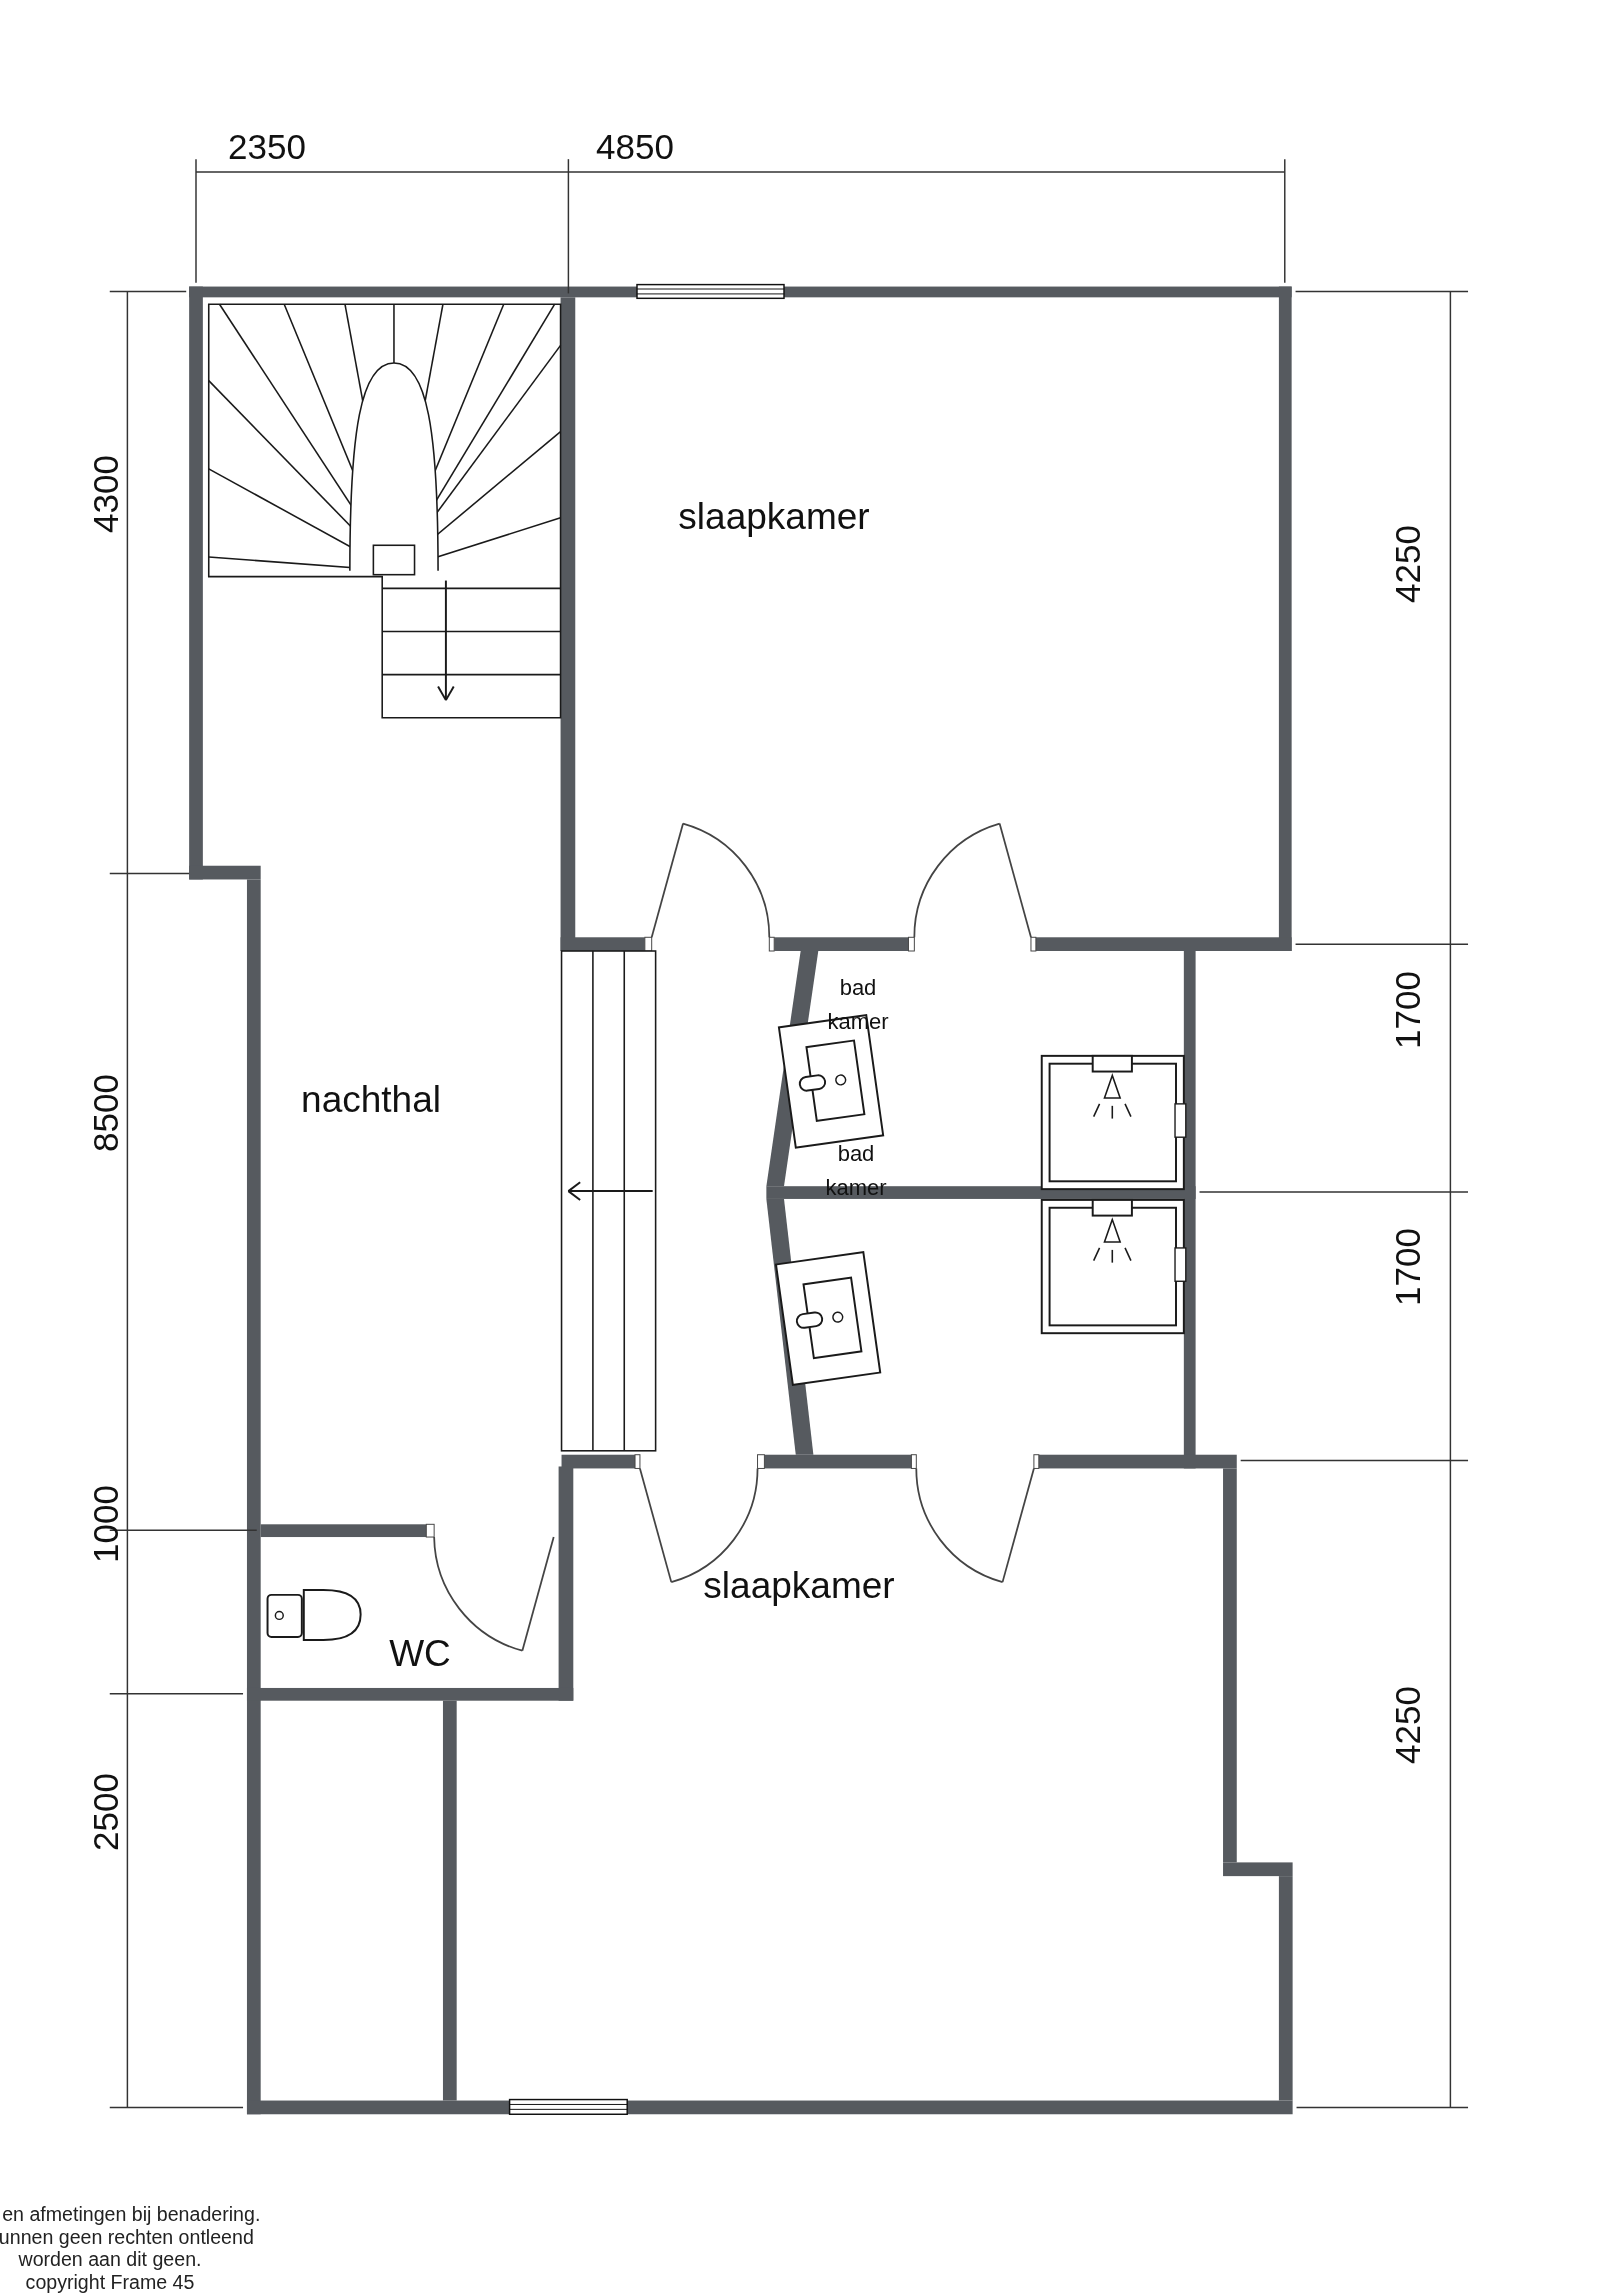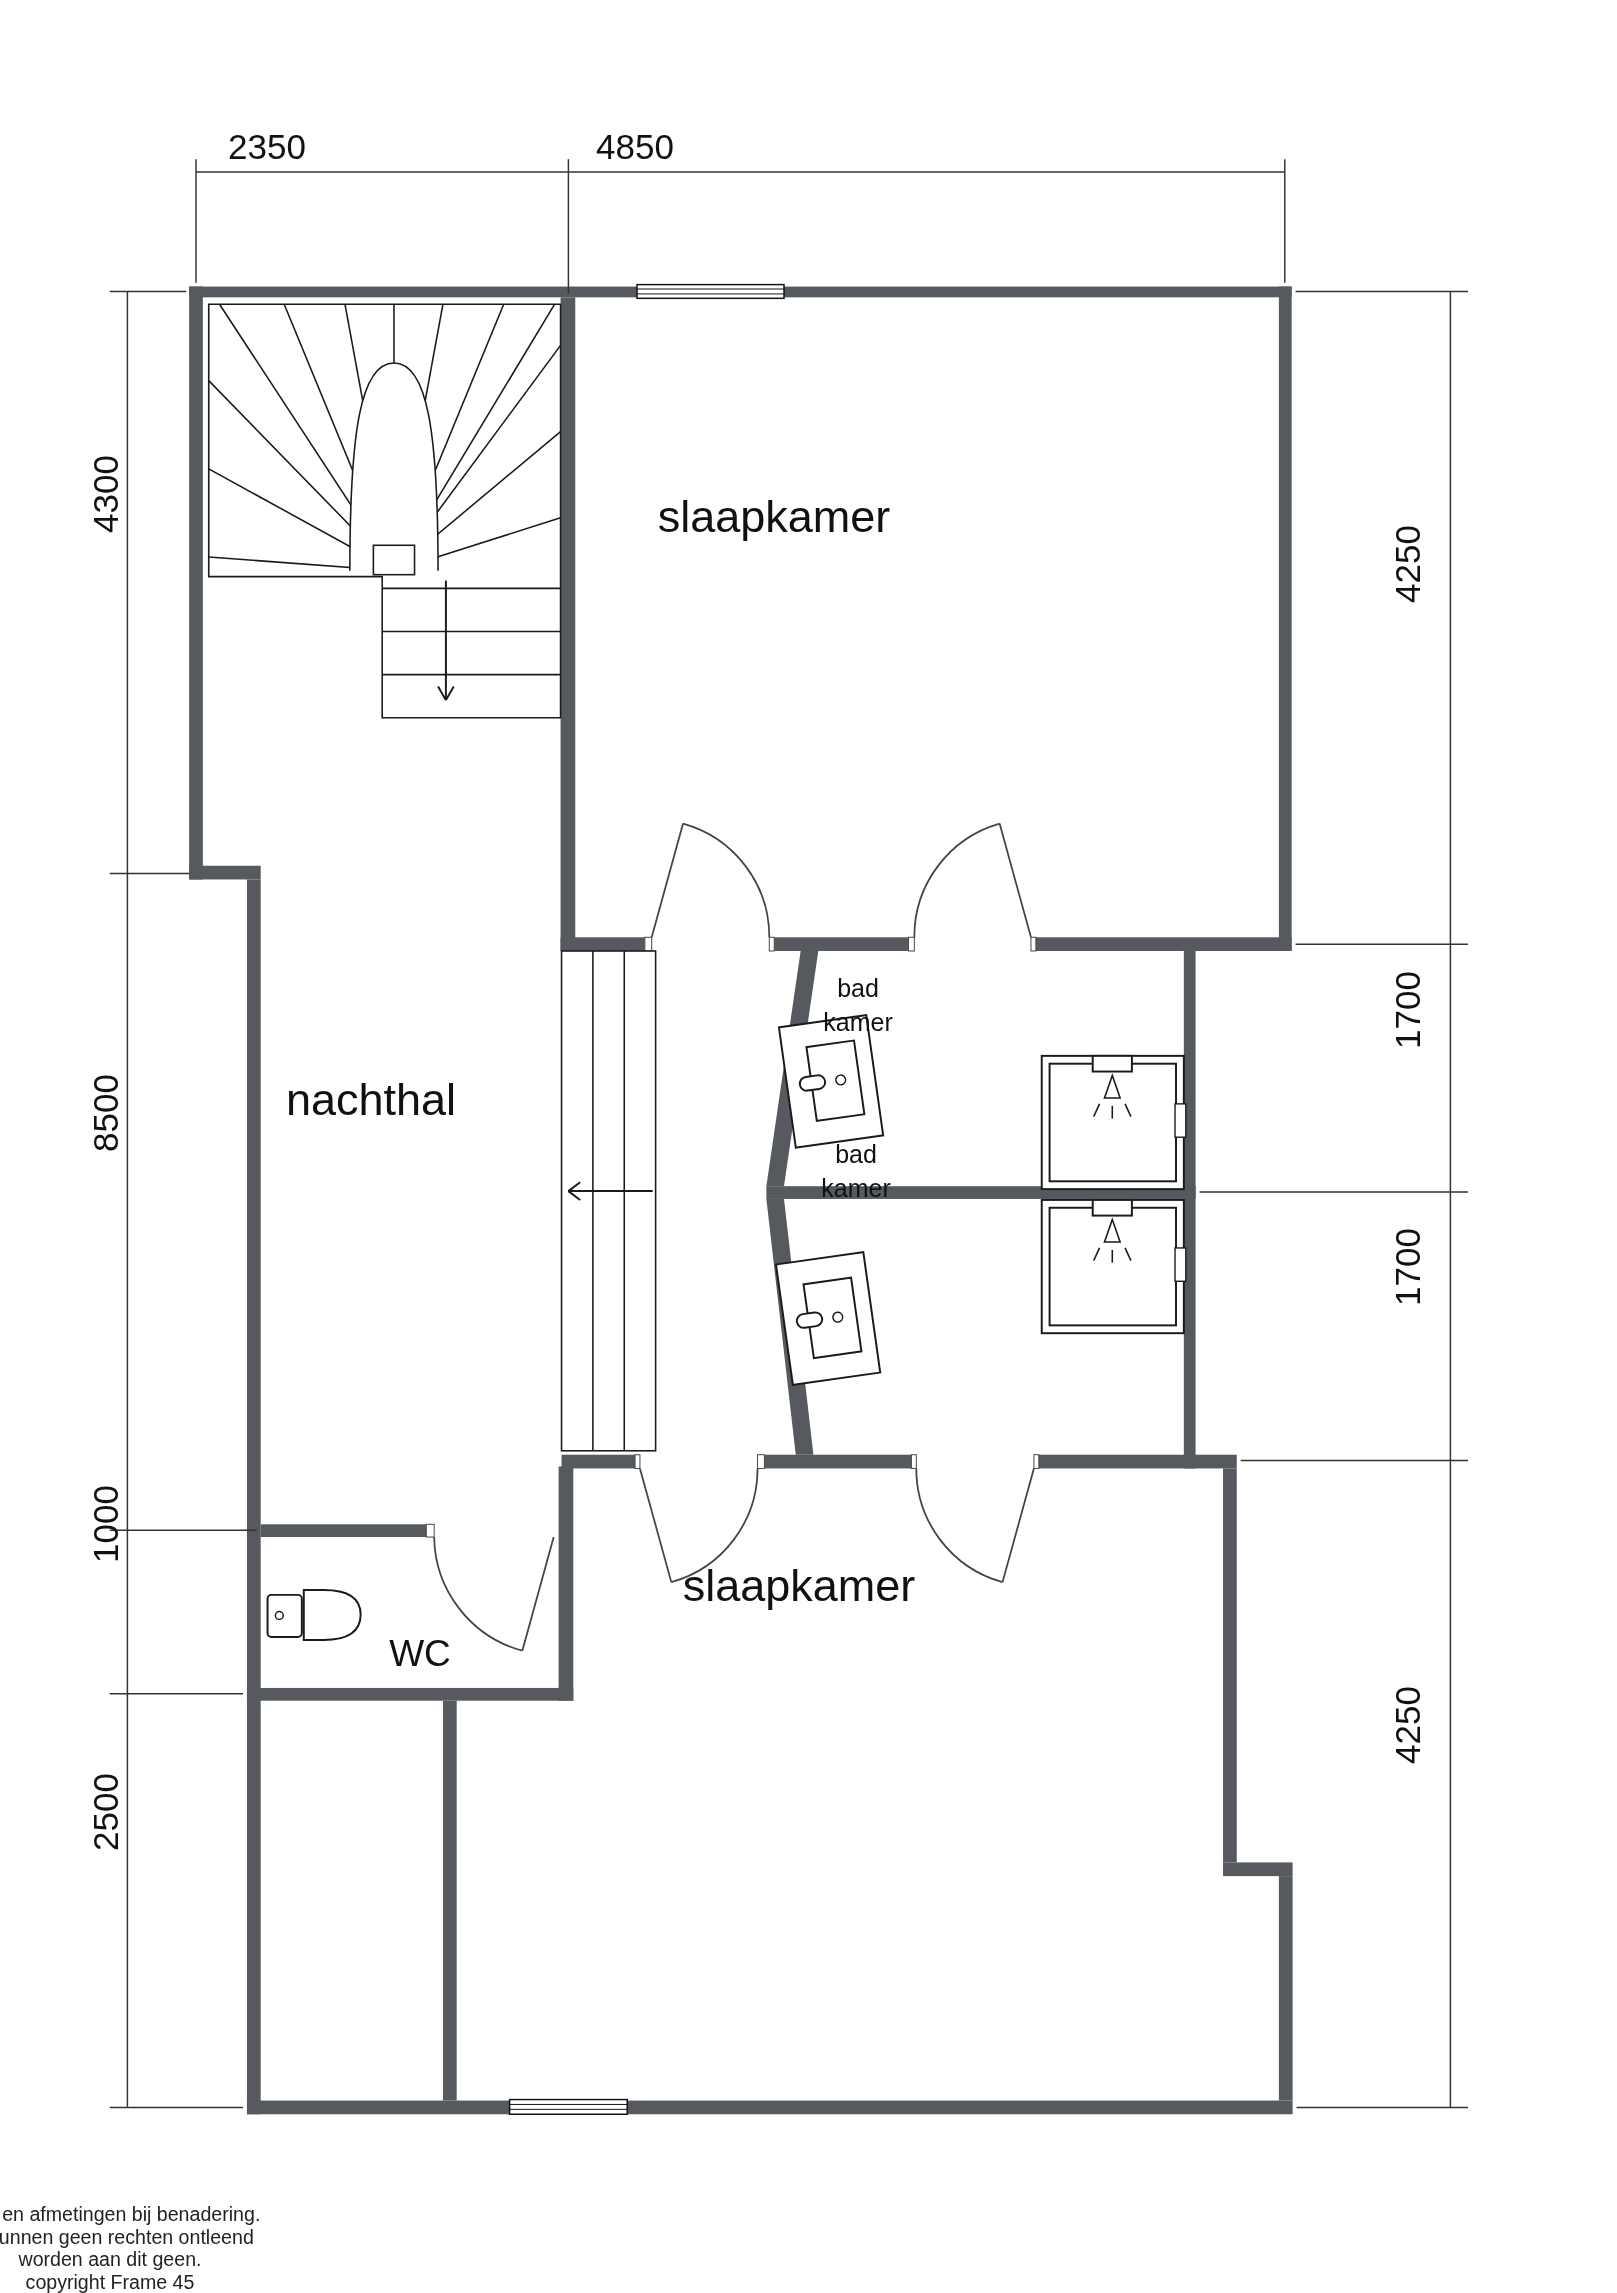"slaapkamer" .room { font-size: 45px -> 37px }
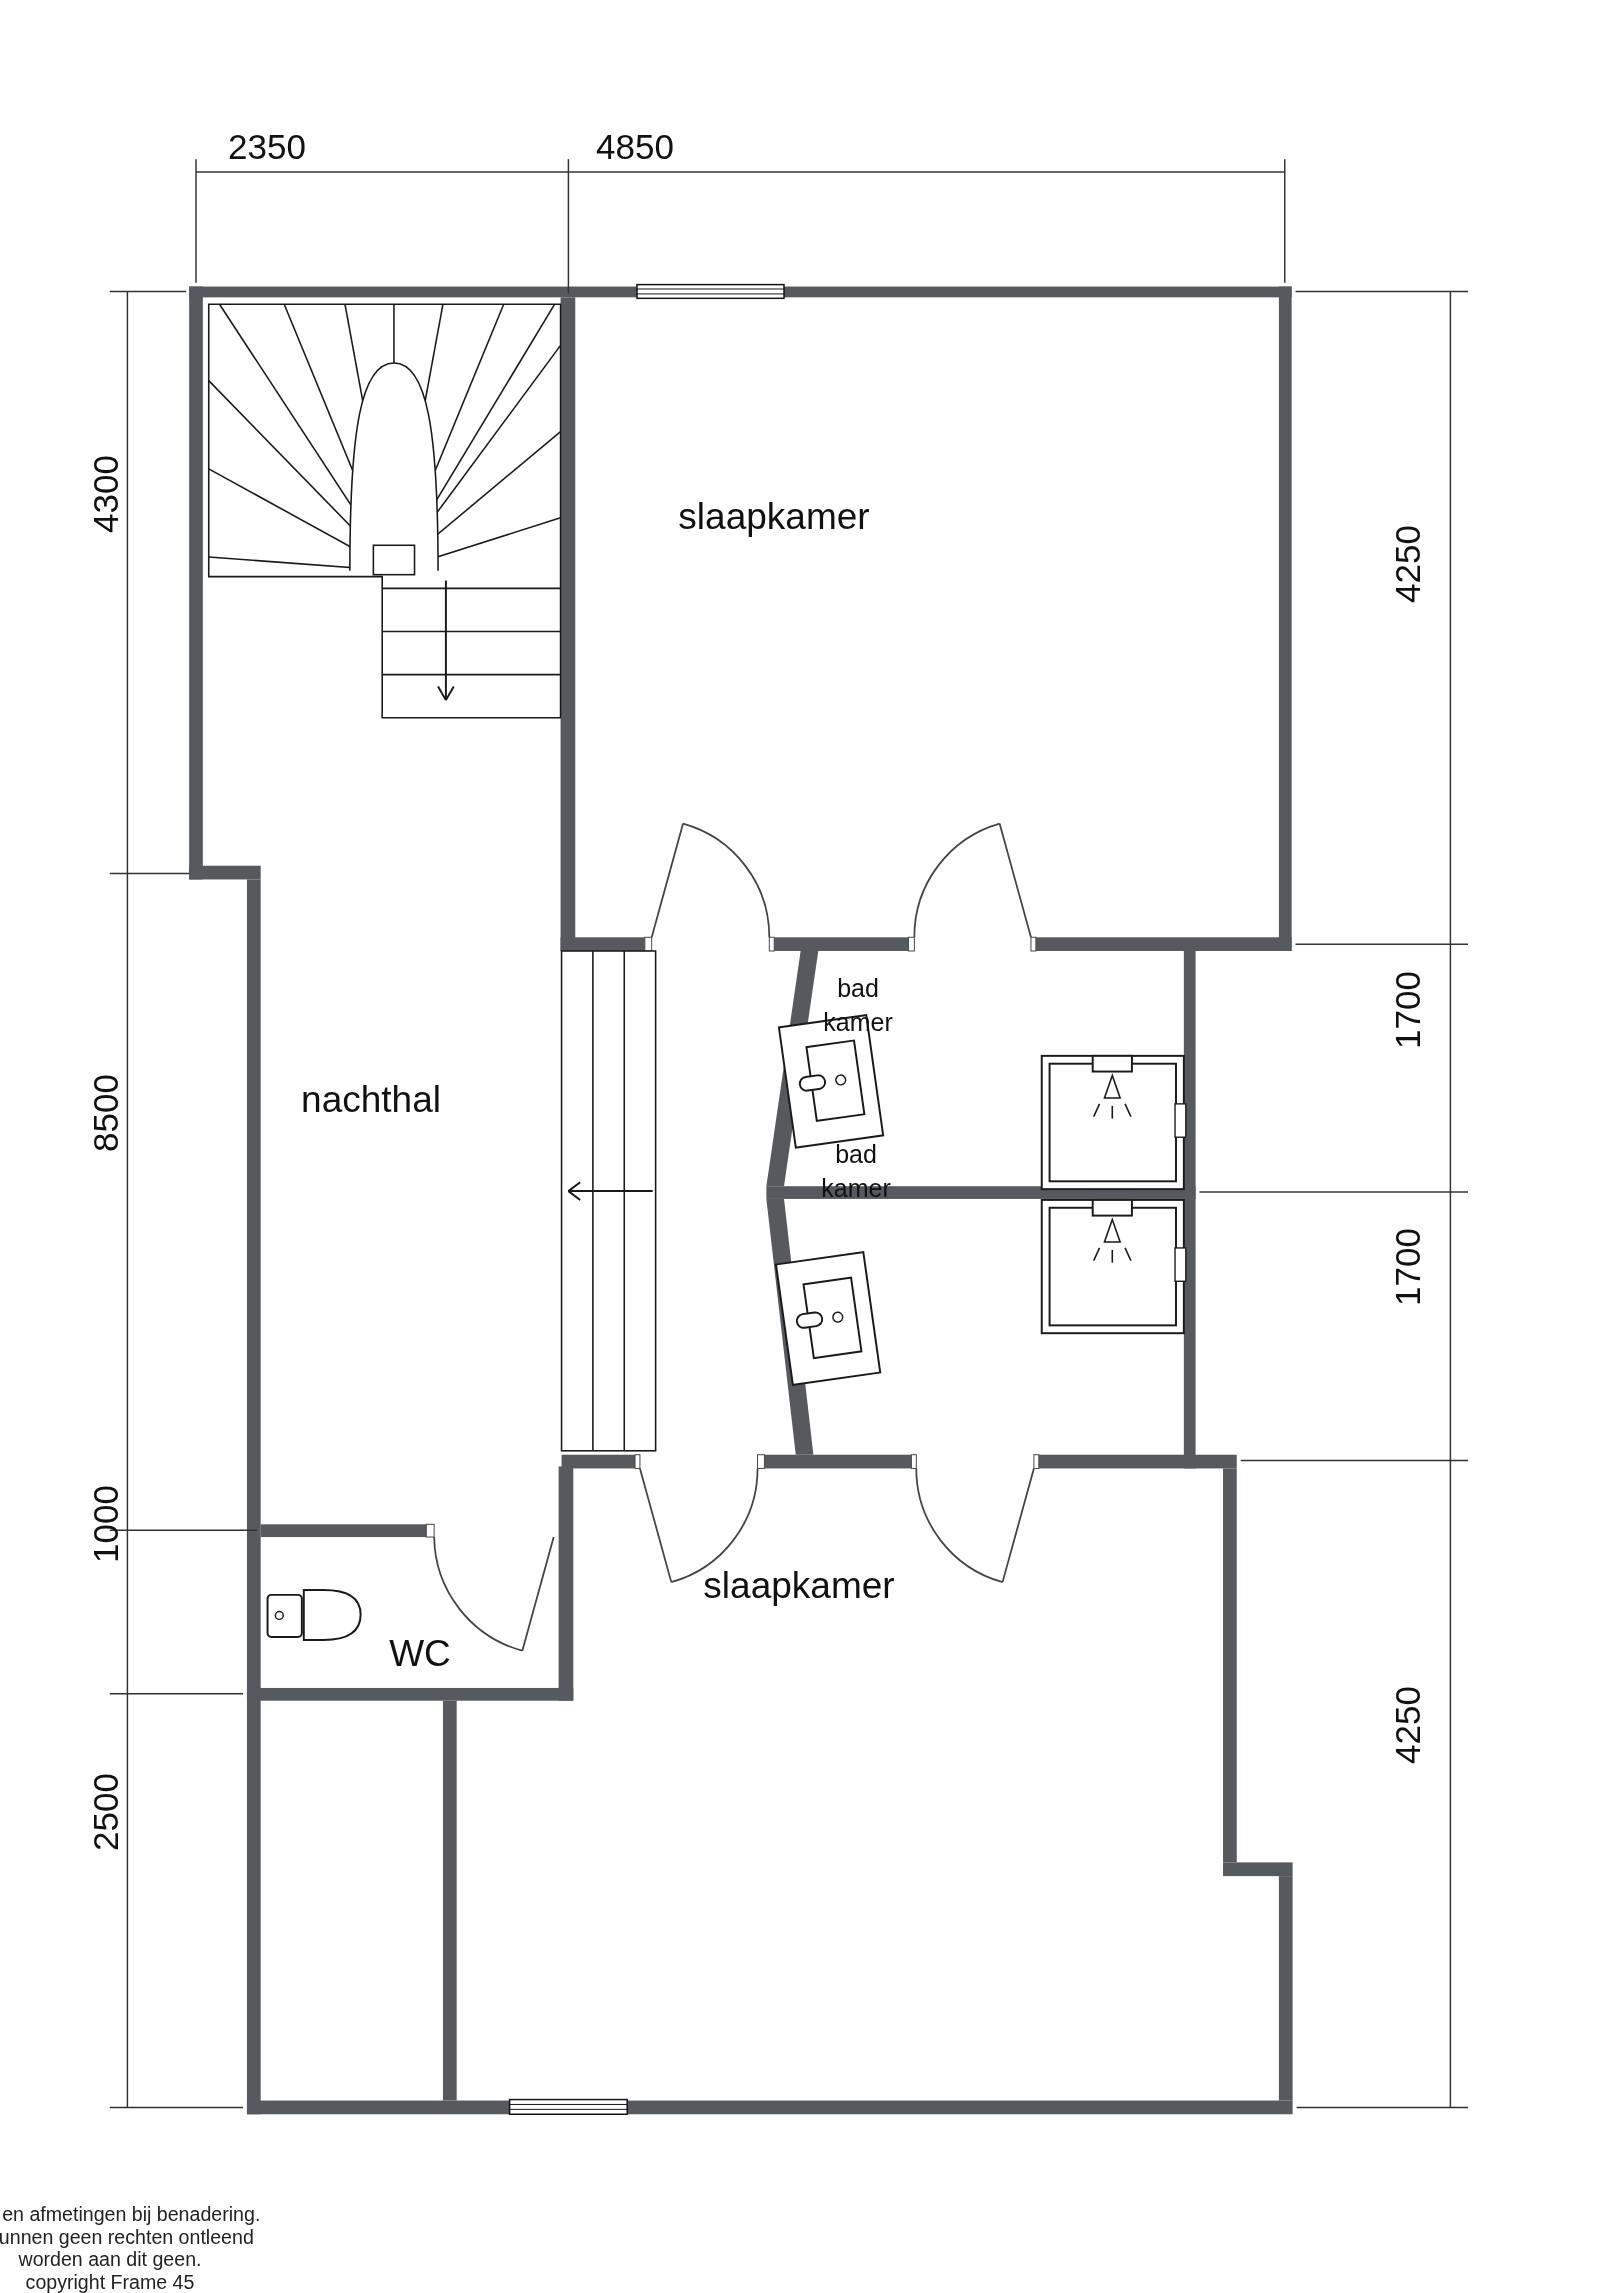"bad" .room-sub { font-size: 25px -> 22px }
